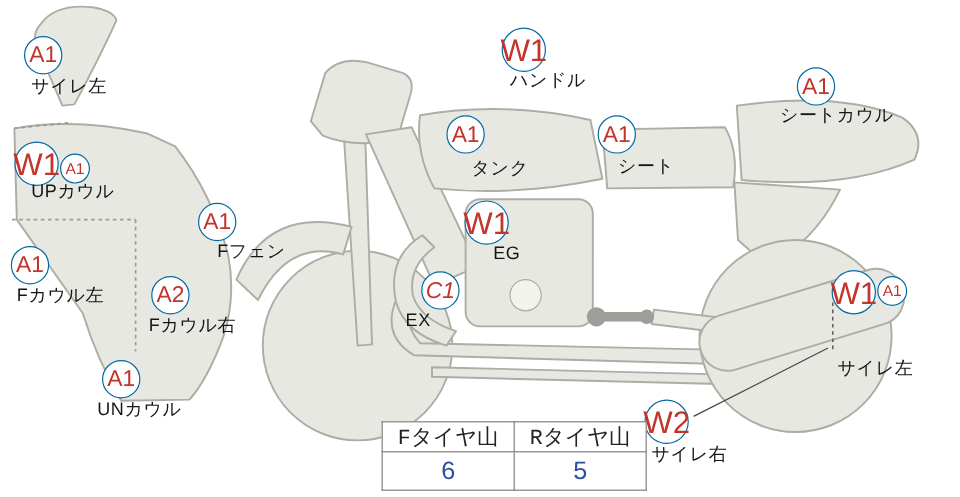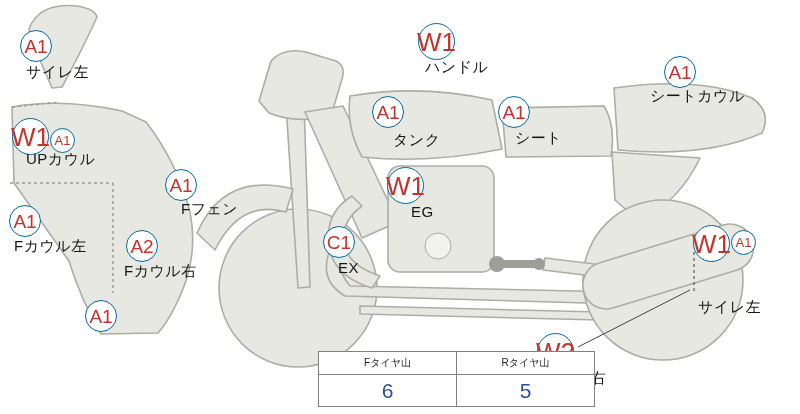"C1" div.badge { font-style: none -> italic; left: 323px -> 351px }
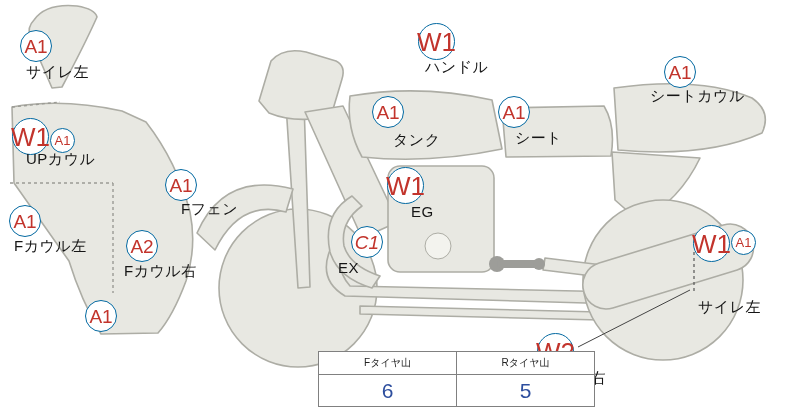"UNカウル" div.plabel { html: none -> <div>UNカウル</div> }
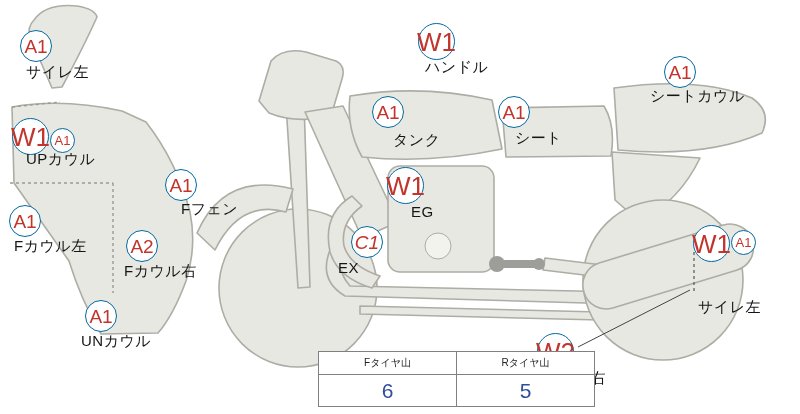"Fタイヤ山" .tire-table th { font-family: none -> Liberation Mono, monospace; font-size: 10px -> 18px; padding: 0 16px -> 0 2px }
